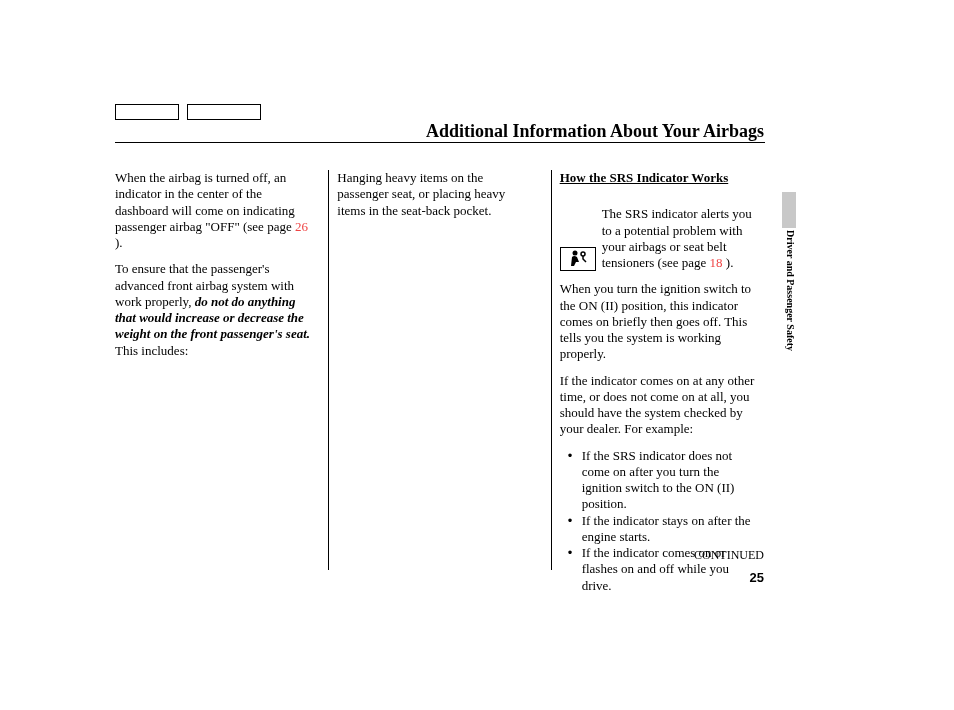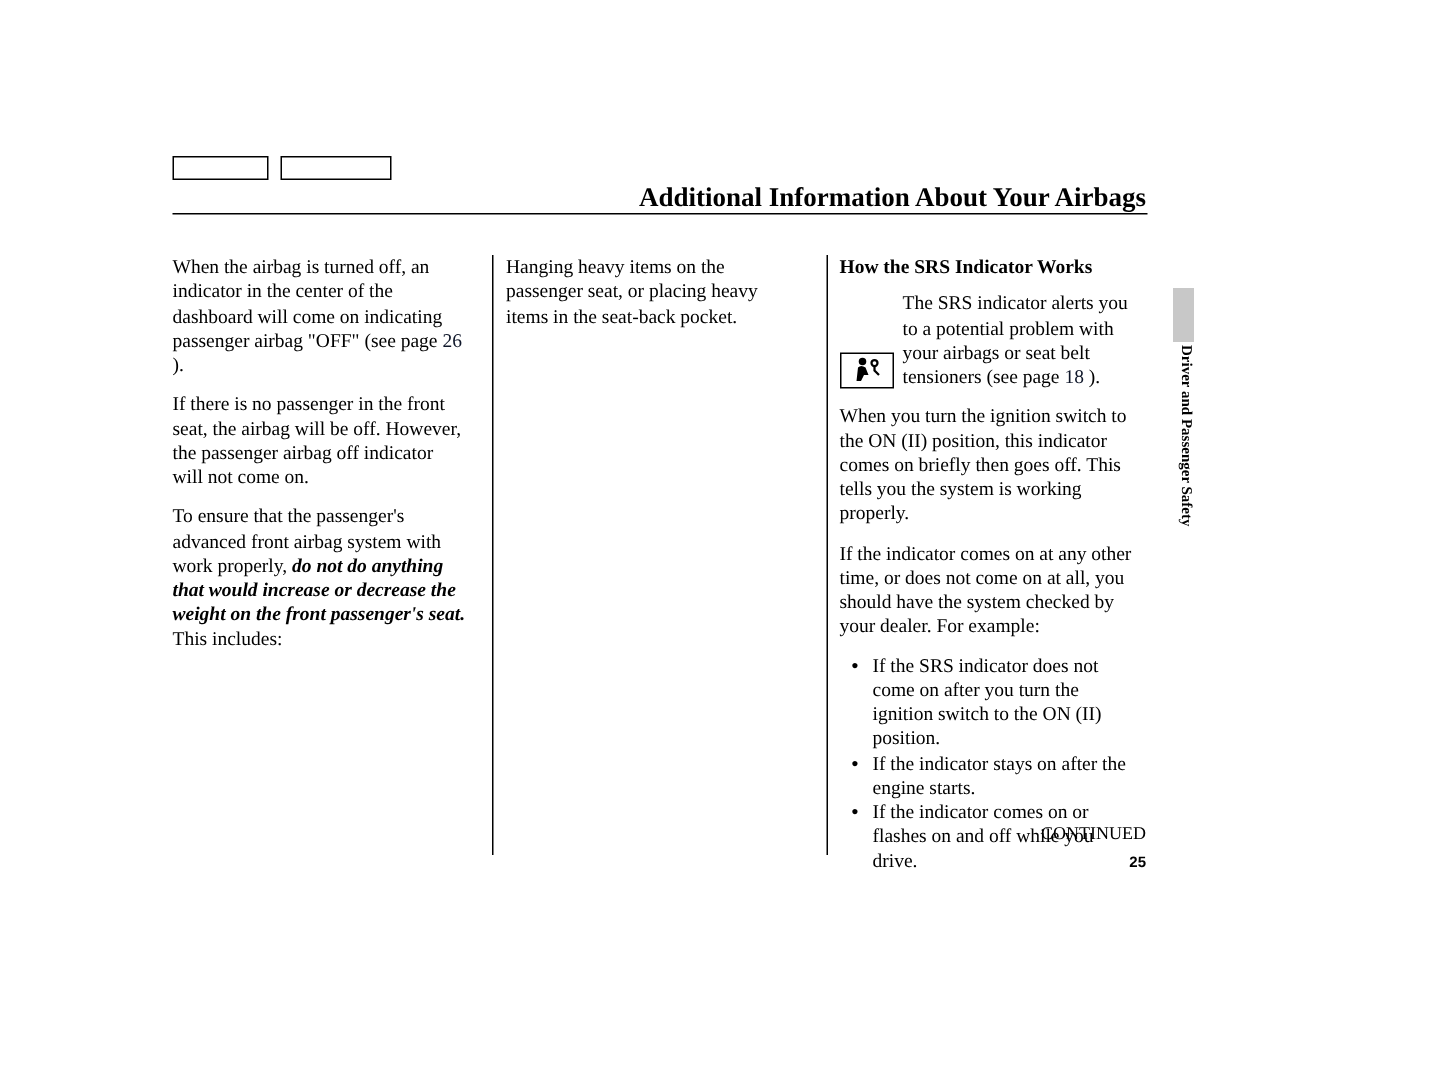"How the SRS Indicator Works" .sub-head { margin-bottom: 8px -> 20px; text-decoration: none -> underline }
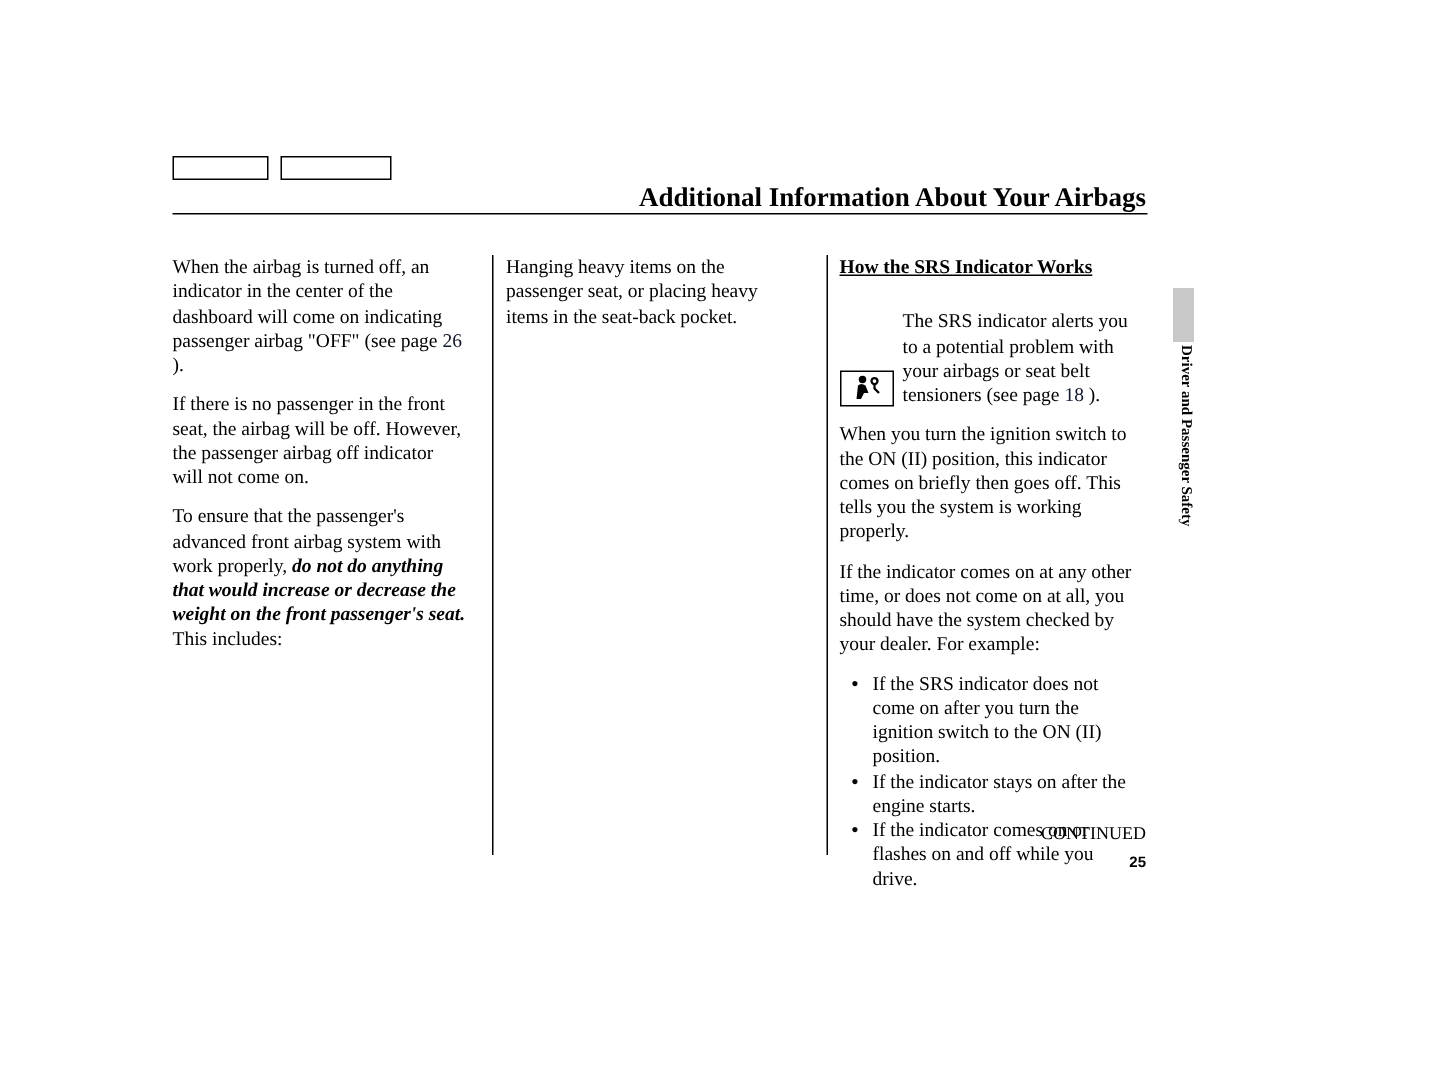"26" .link { color: #0f172a -> #ef4444 }
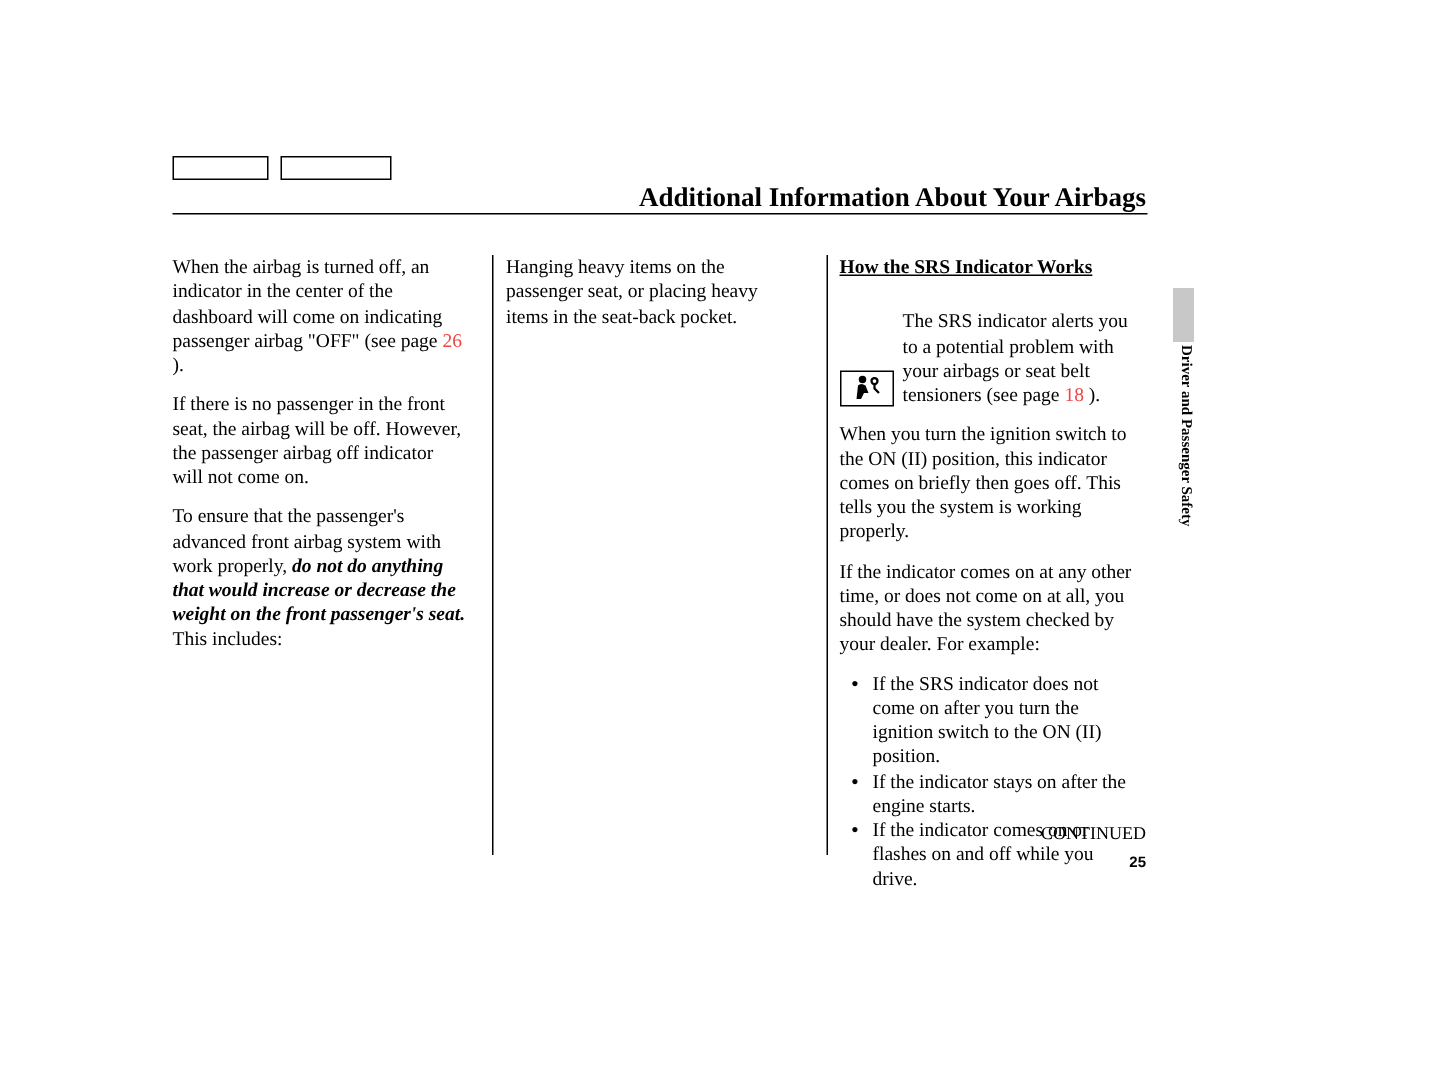"If there is no passenger" p { html: <p>If there is no passenger in the front seat, the airbag will be off. However, the passenger airbag off indicator will not come on.</p> -> none }
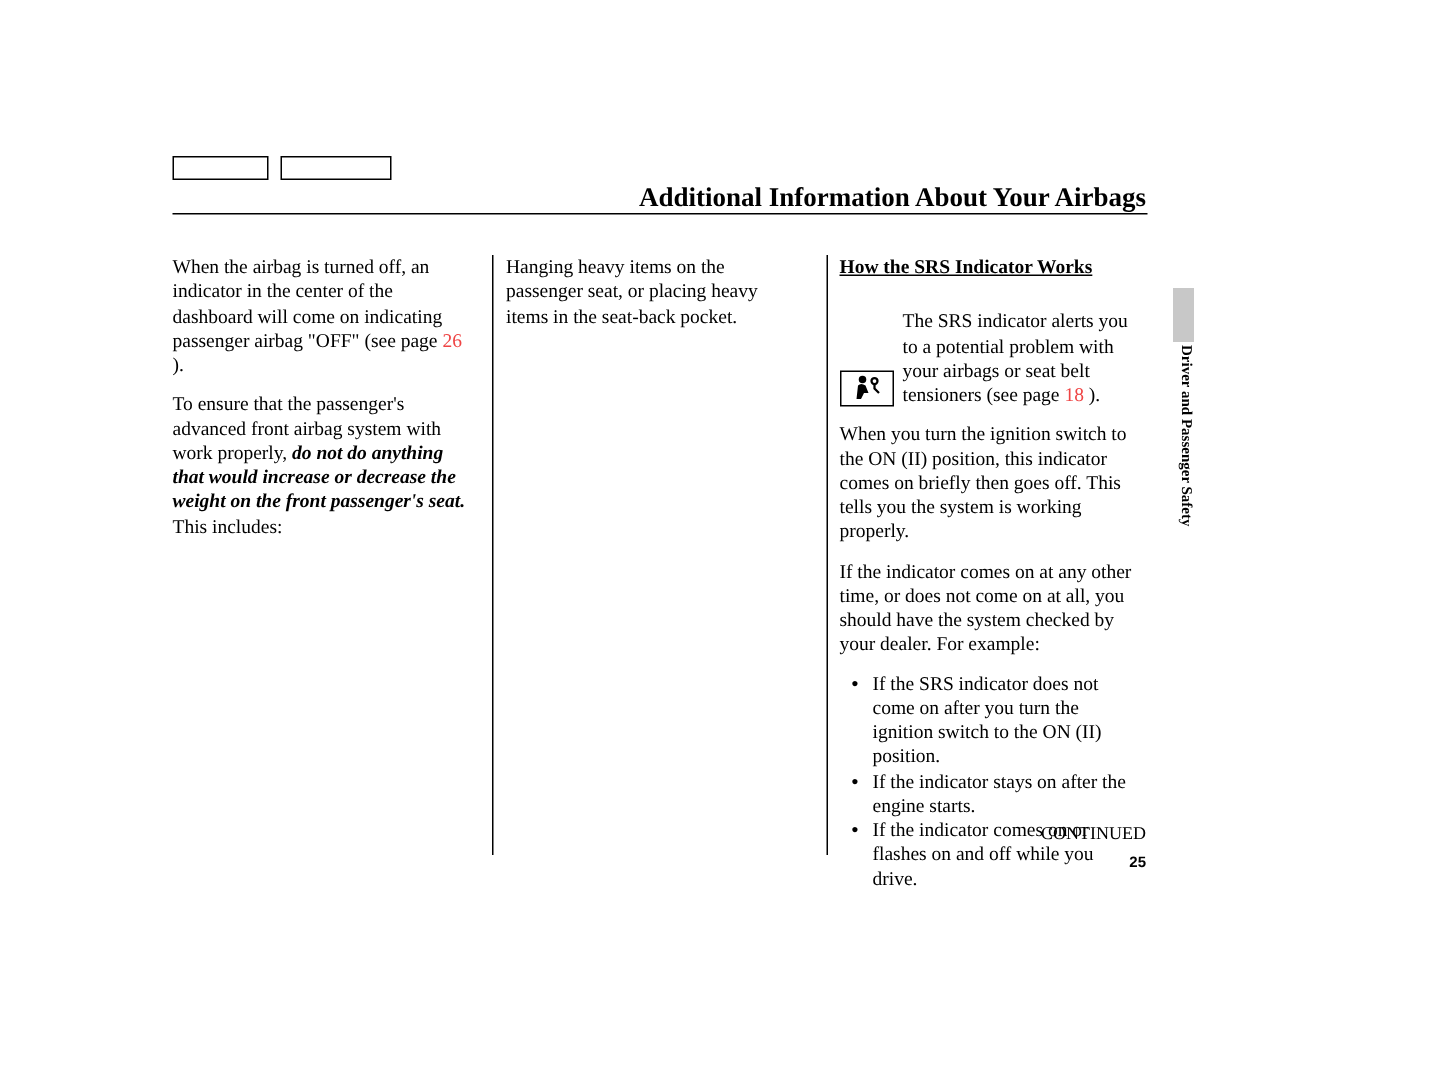"25" .page-no { font-size: 10px -> 13px }
